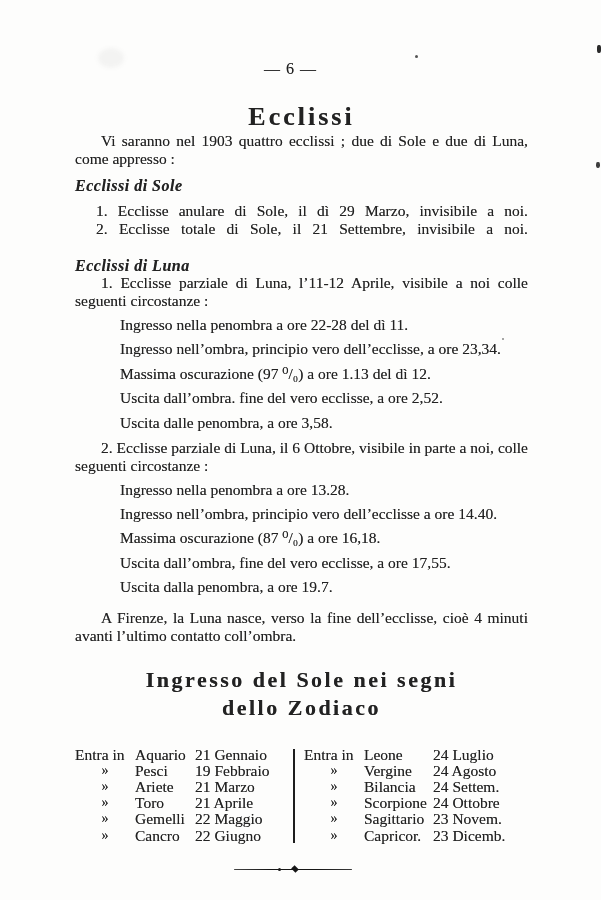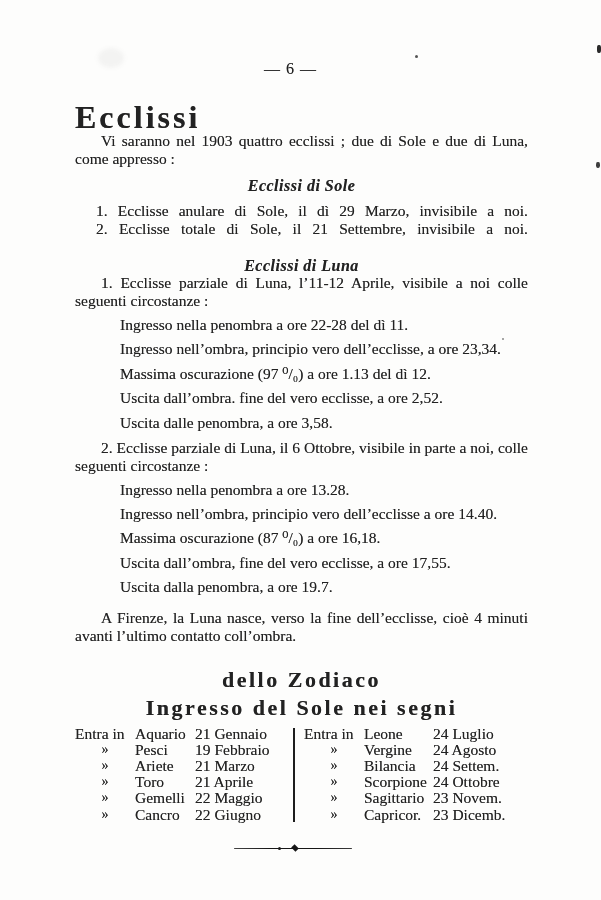"Ecclissi" .title { font-size: 32px -> 26px; text-align: left -> center }
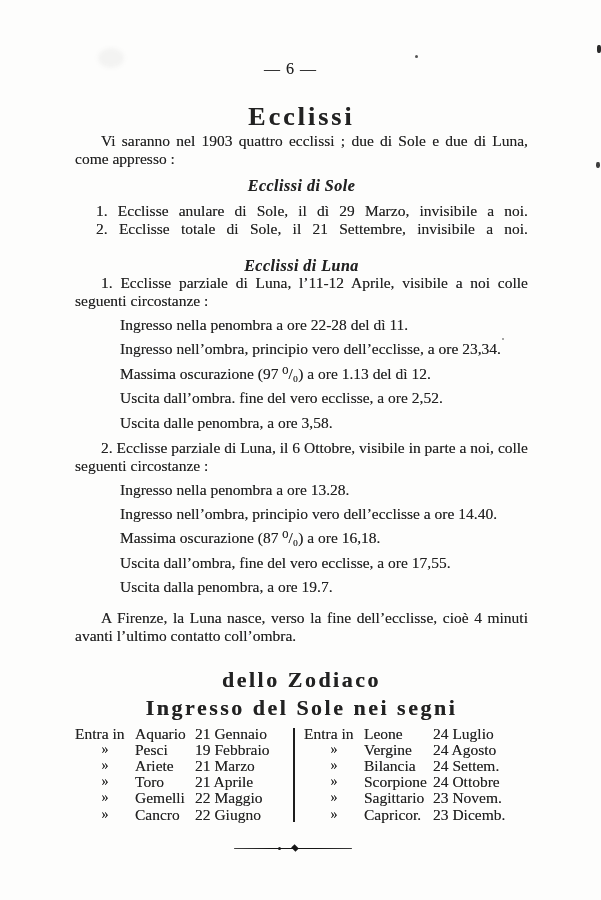"Ecclissi di Sole" .subhead { text-align: center -> left }
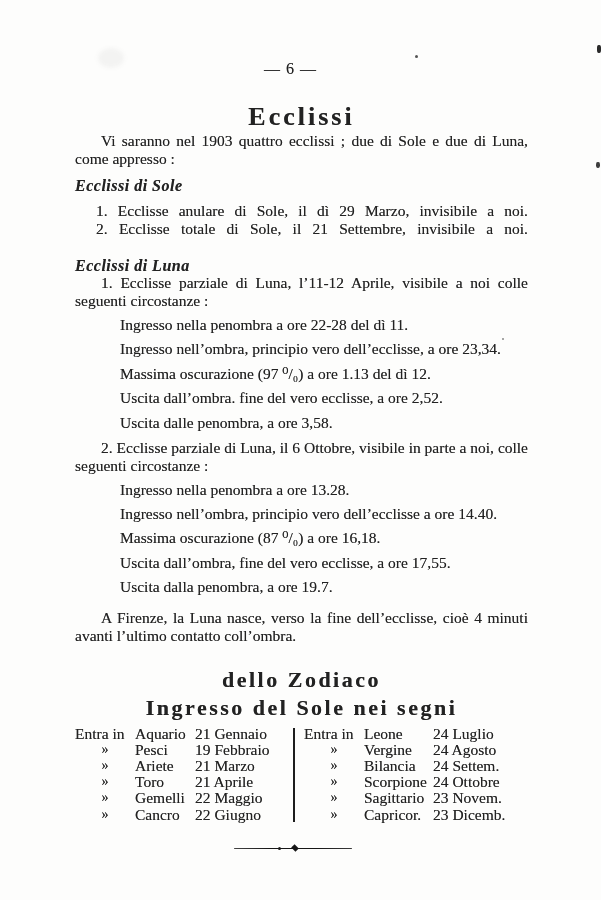"dello Zodiaco" div { order: before "Ingresso del Sole nei segni" -> after "Ingresso del Sole nei segni" }
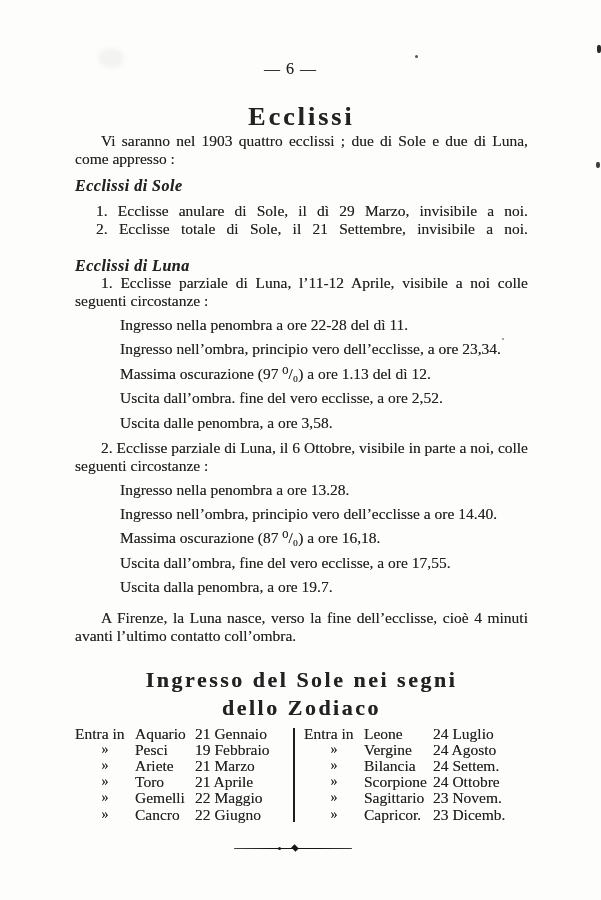"Entra in" .ztable { margin-top: 4px -> 25px }
